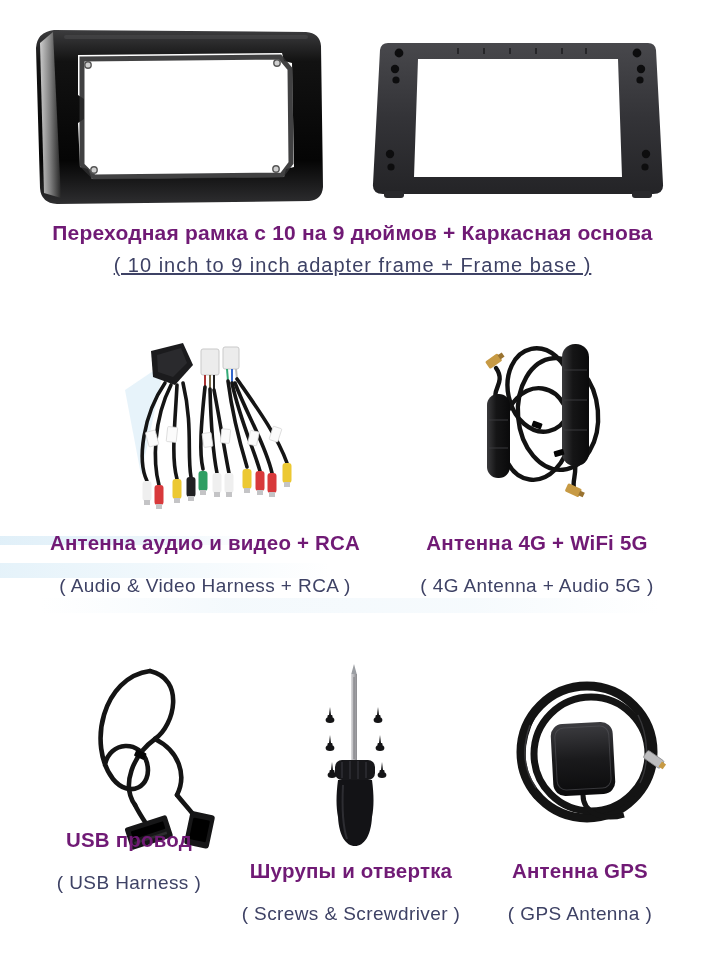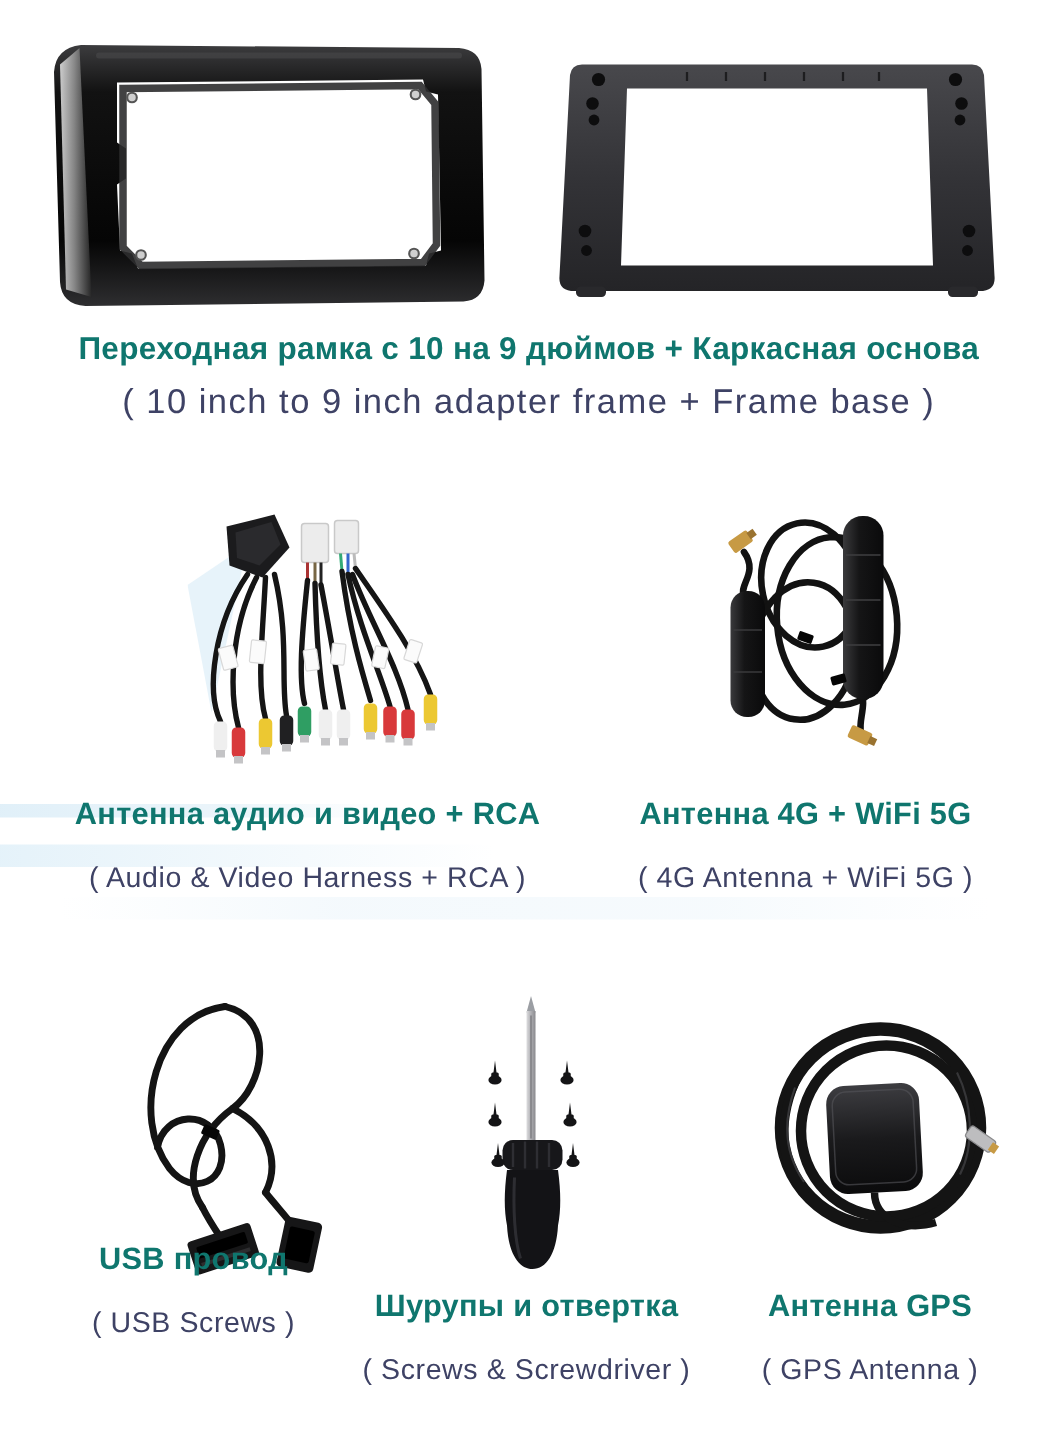"Переходная рамка с 10 на" .ru { color: #0f766e -> #701a75 }
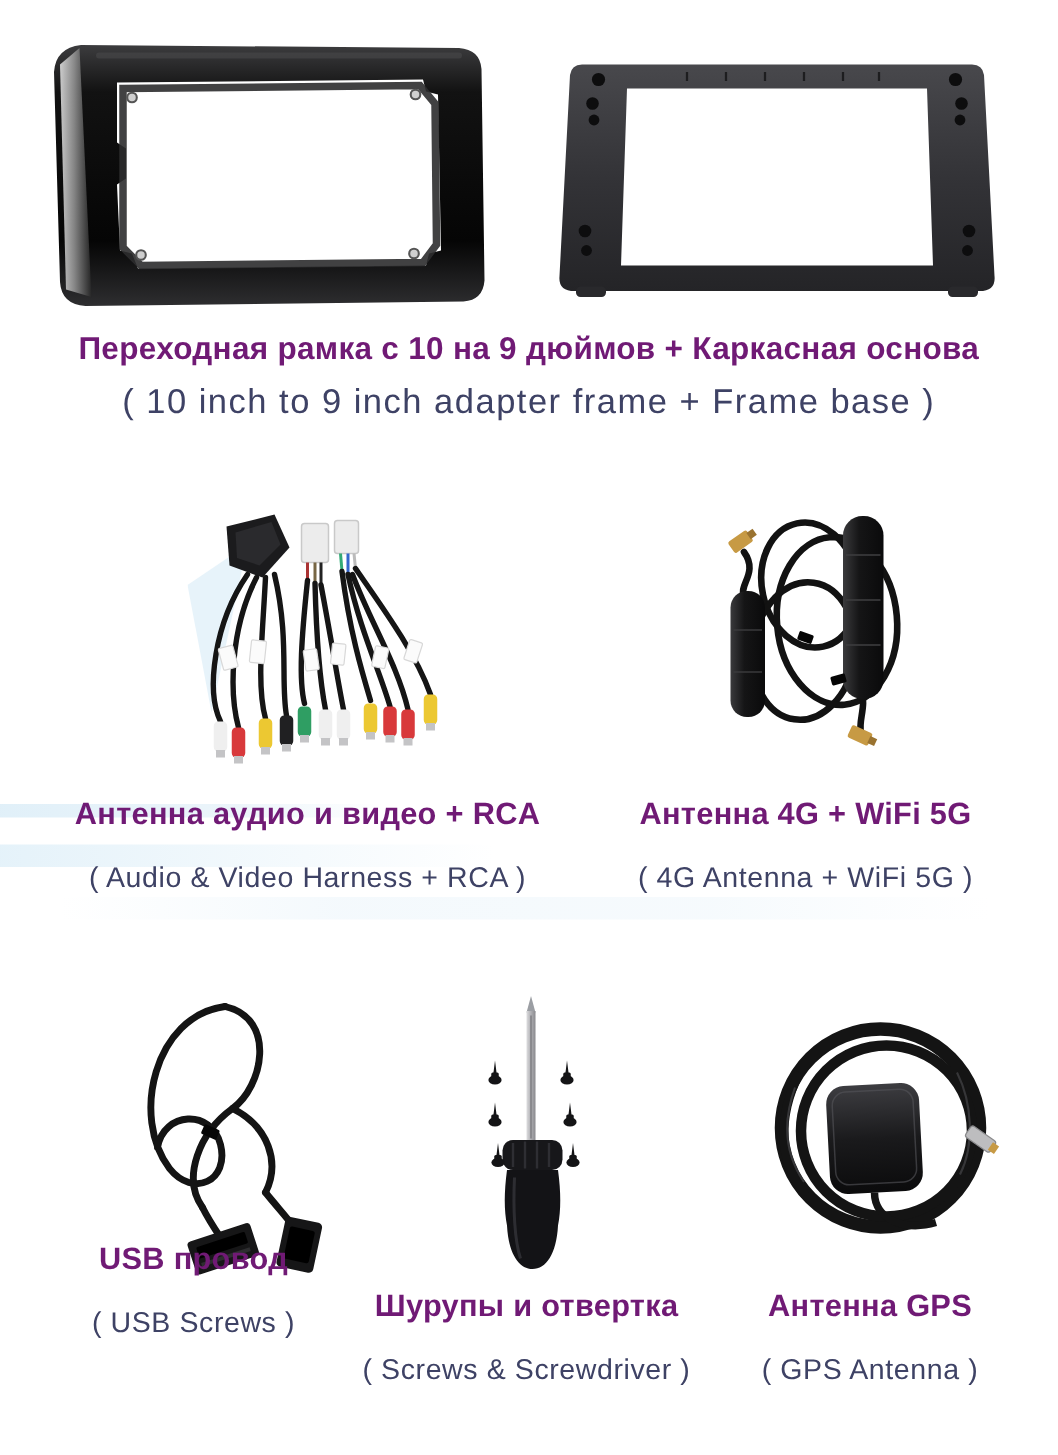"( 10 inch to 9" .cap-top .en { font-size: 23px -> 20px; text-decoration: none -> underline }
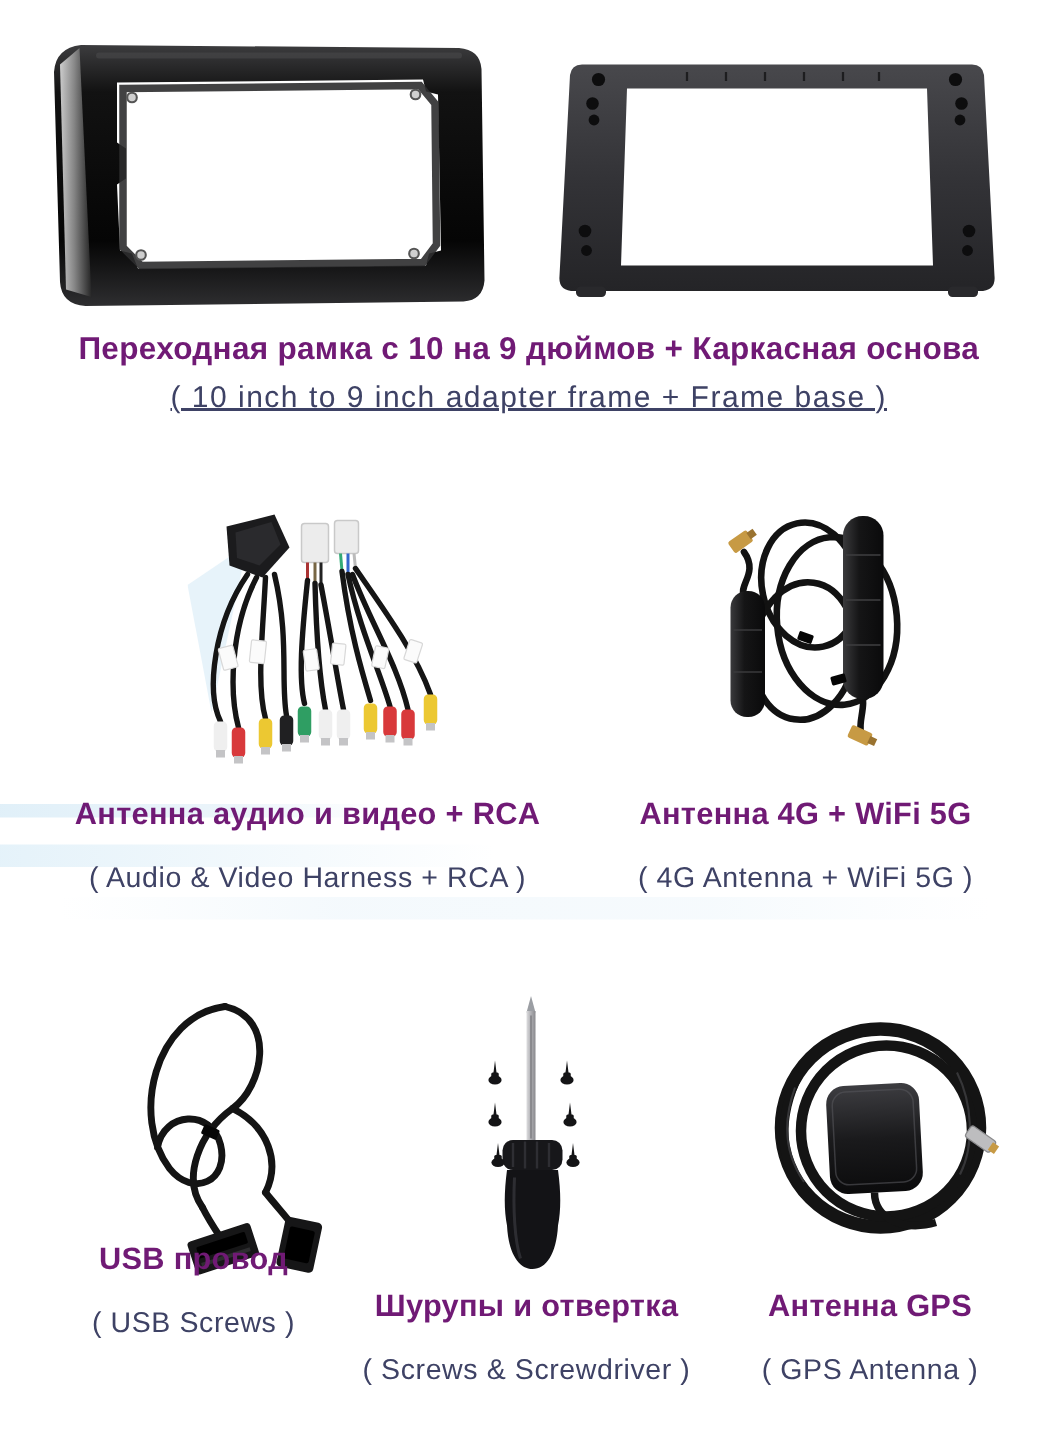"( 4G Antenna + WiFi" div.en { text: WiFi -> Audio }
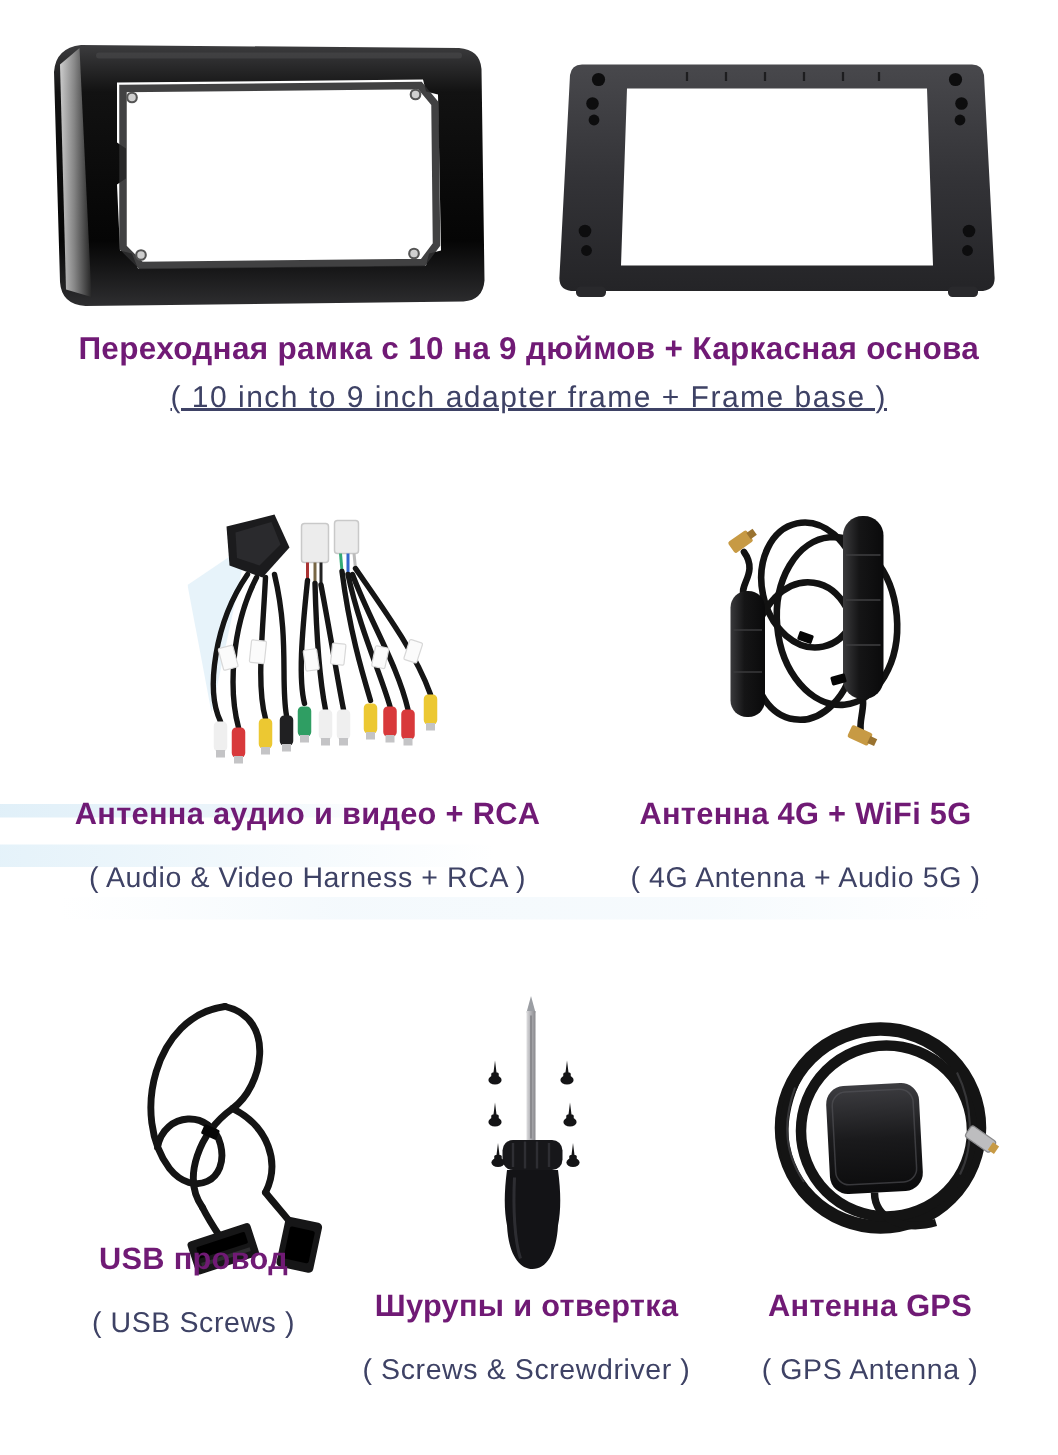"( USB Screws )" div.en { text: Screws -> Harness }
